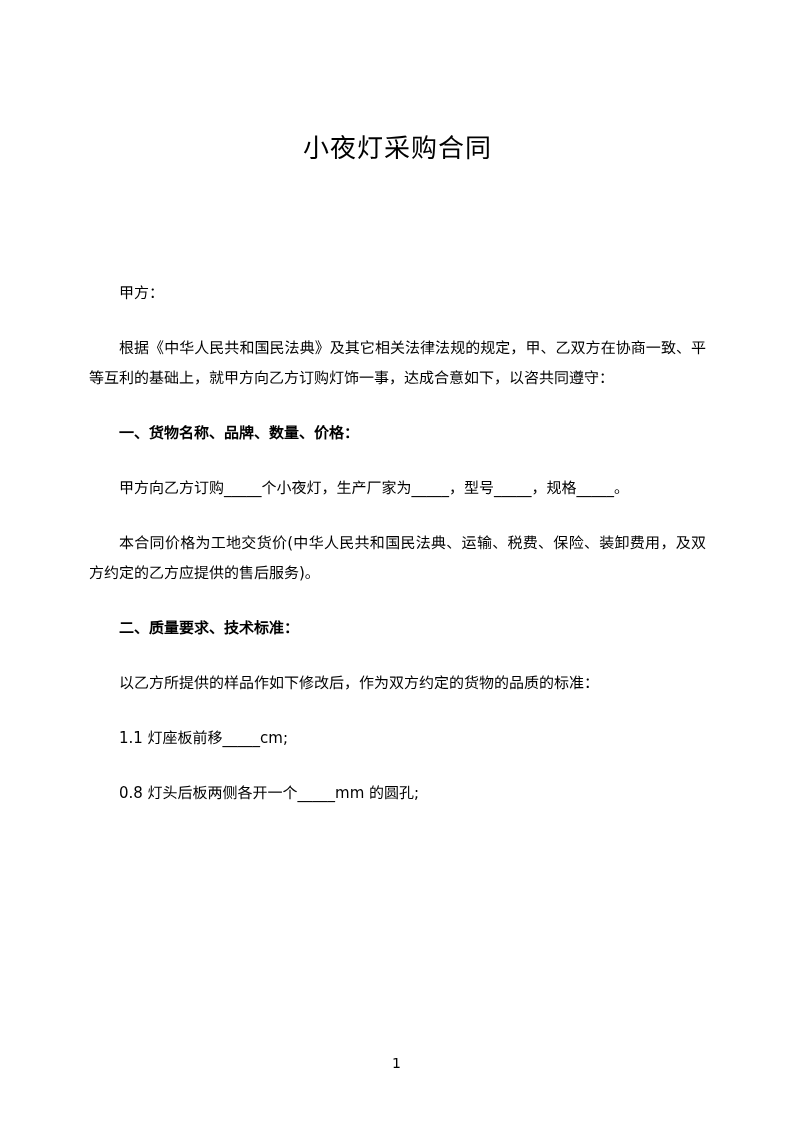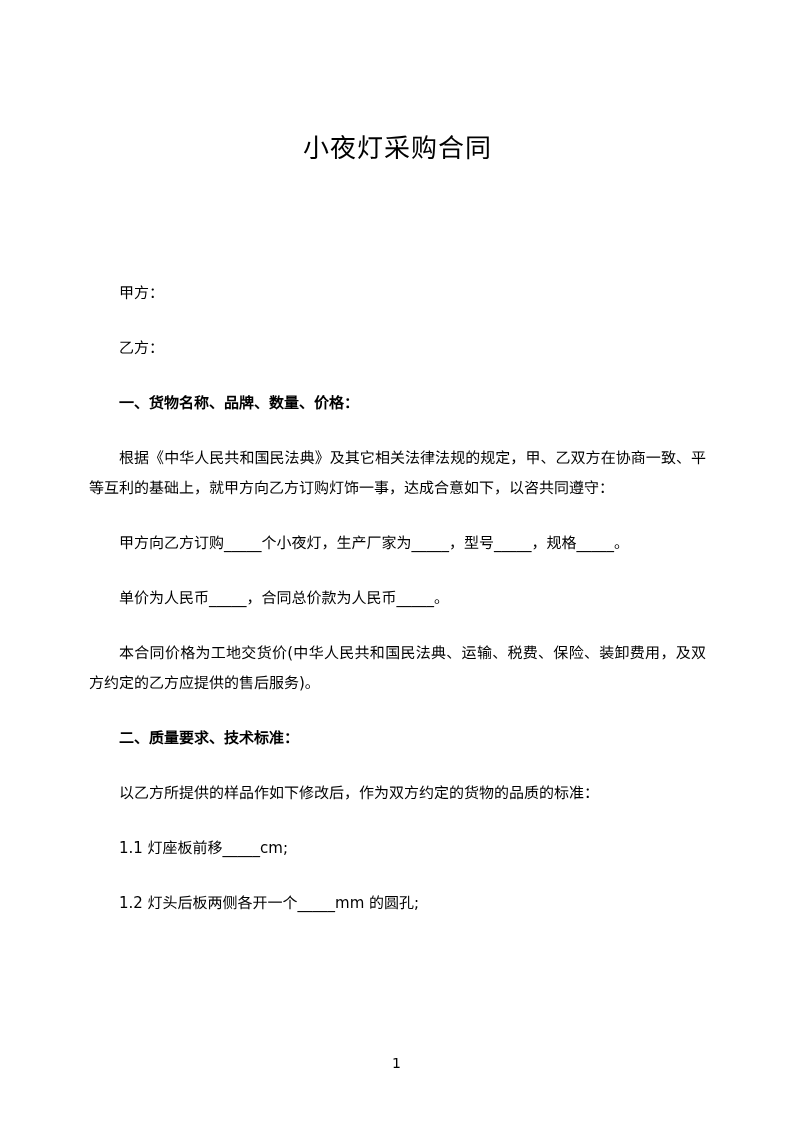"乙方：" p.para { html: <p>乙方：</p> -> none }
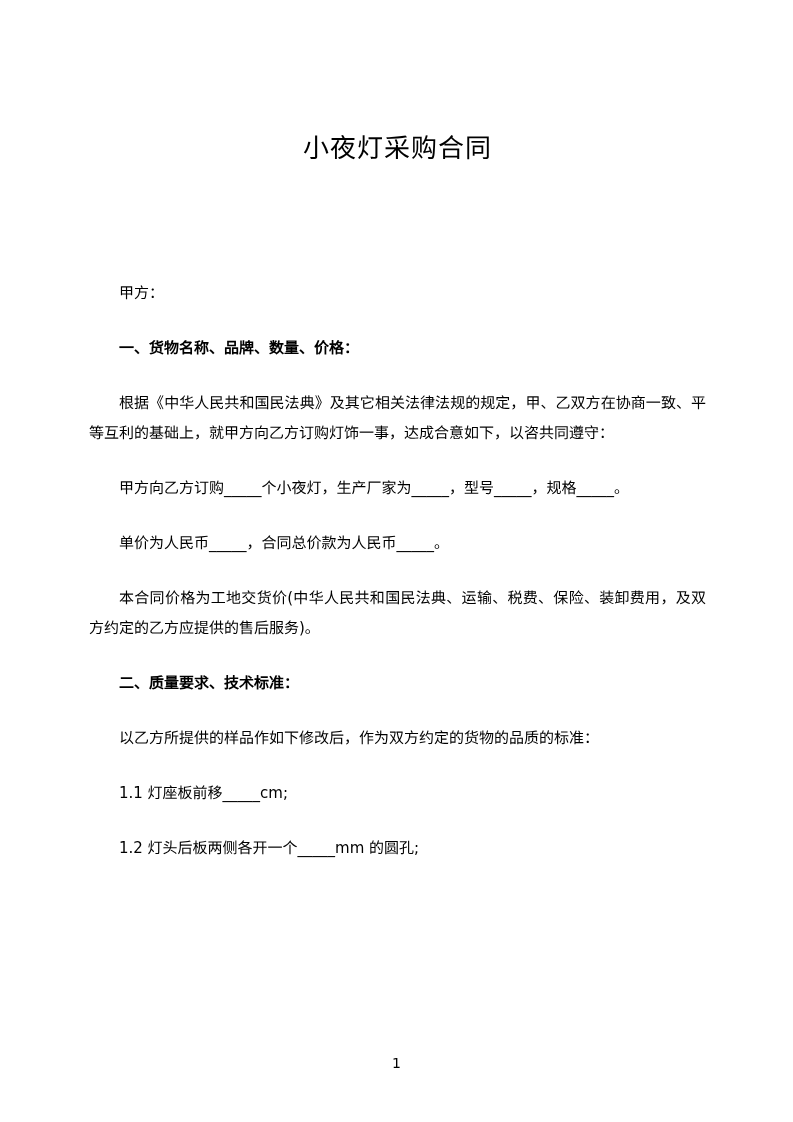"一、货物名称、品牌、数量、价格：" p.para { order: before "根据《中华人民共和国民法典》及其它相关法律法规的规定，甲、乙双方在协商一致、平等" -> after "根据《中华人民共和国民法典》及其它相关法律法规的规定，甲、乙双方在协商一致、平等" }
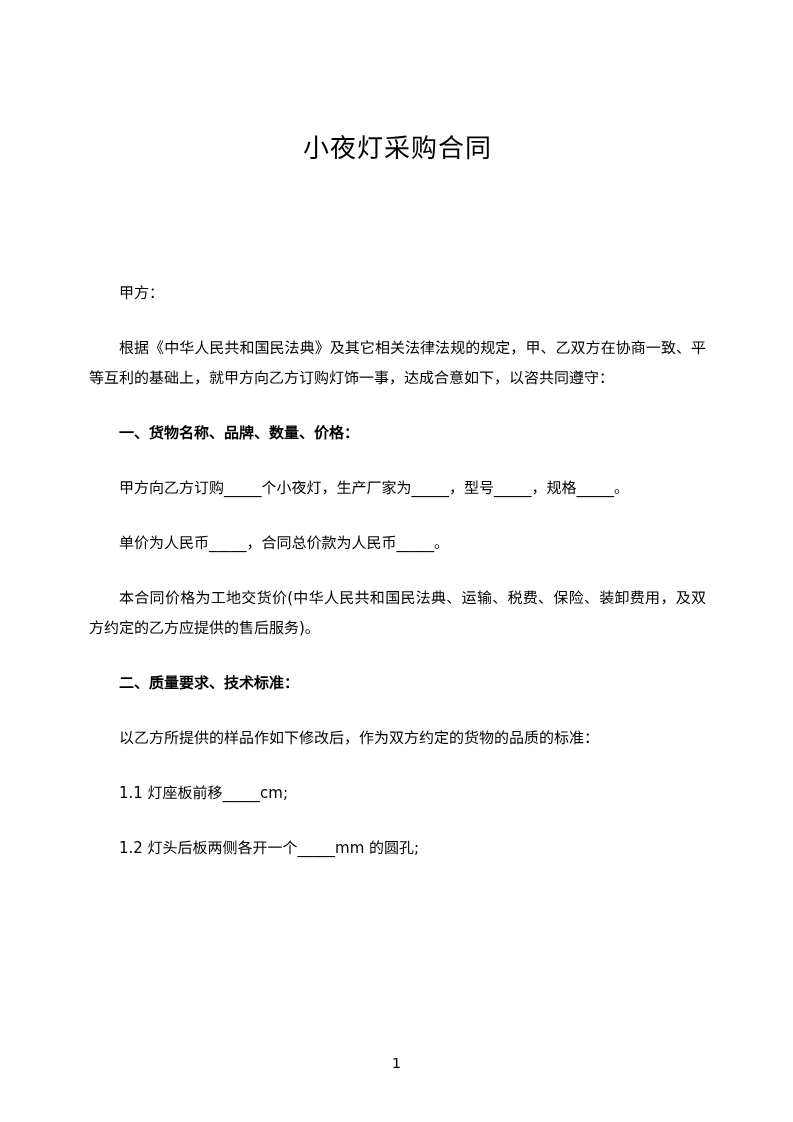"单价为人民币_____，合同总价款为人民币_____。" p.para { html: <p>单价为人民币_____，合同总价款为人民币_____。</p> -> none }
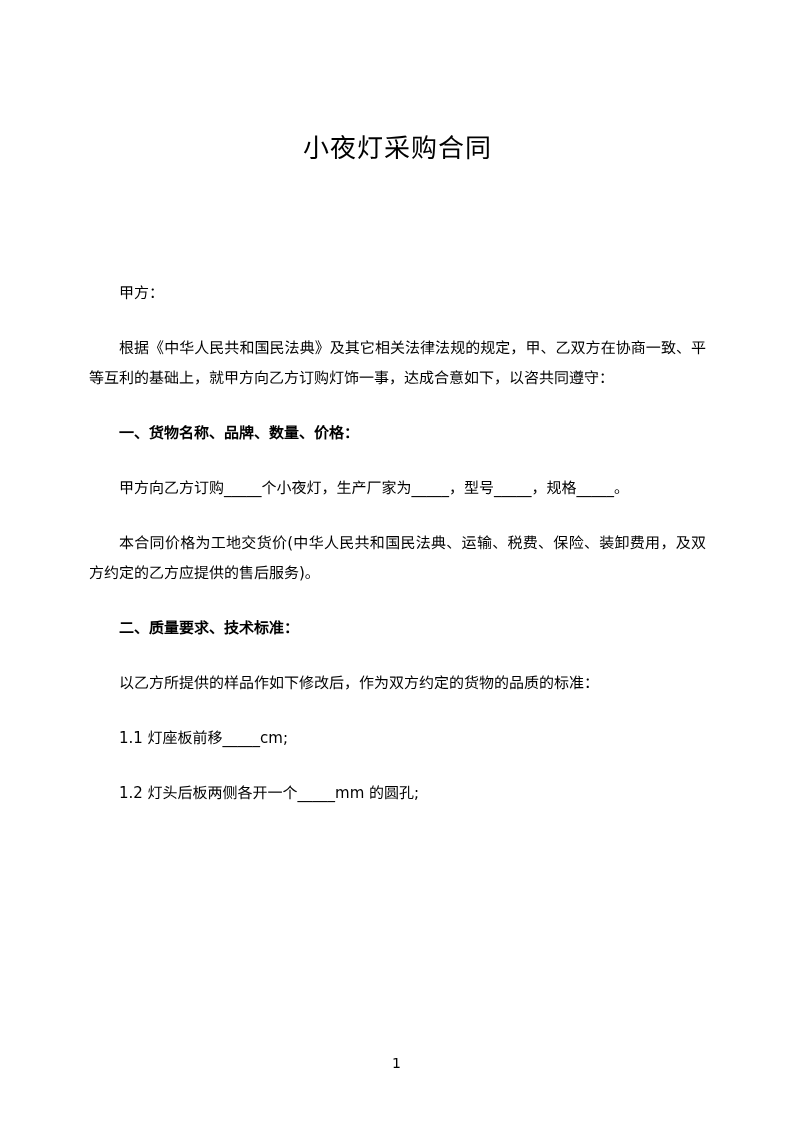"1.2 灯头后板两侧各开一个_____mm 的圆孔;" p.para { text: 1.2 -> 0.8 }
